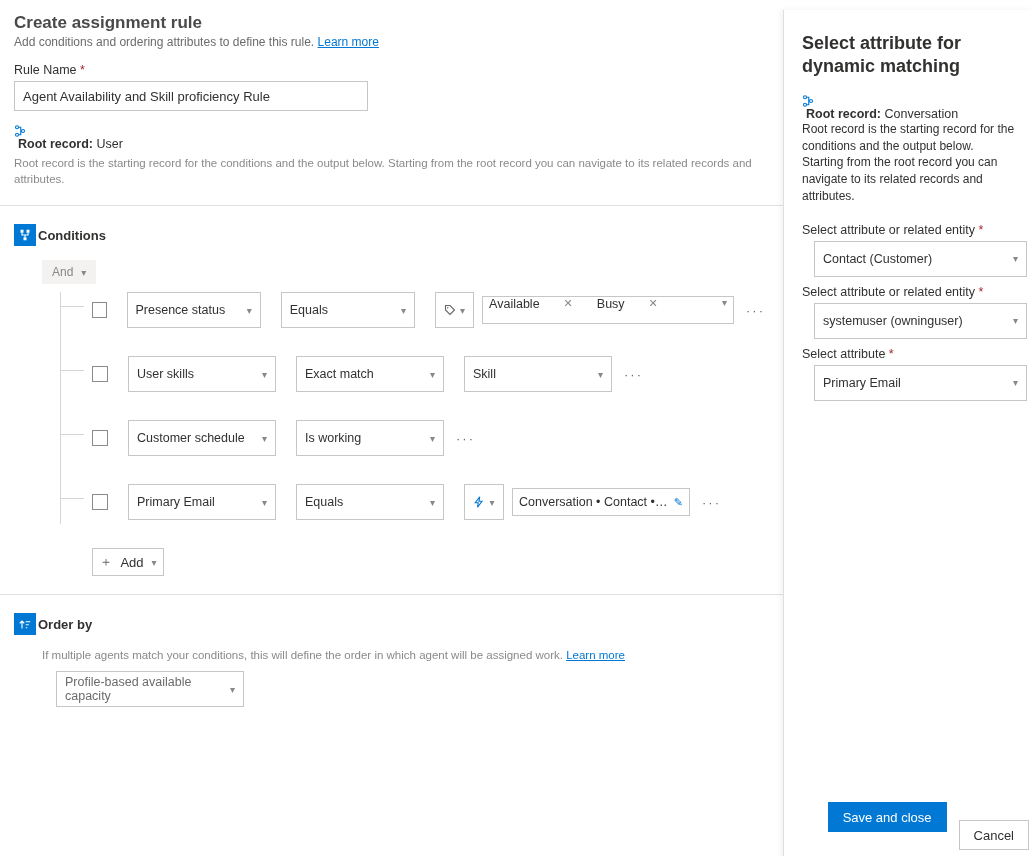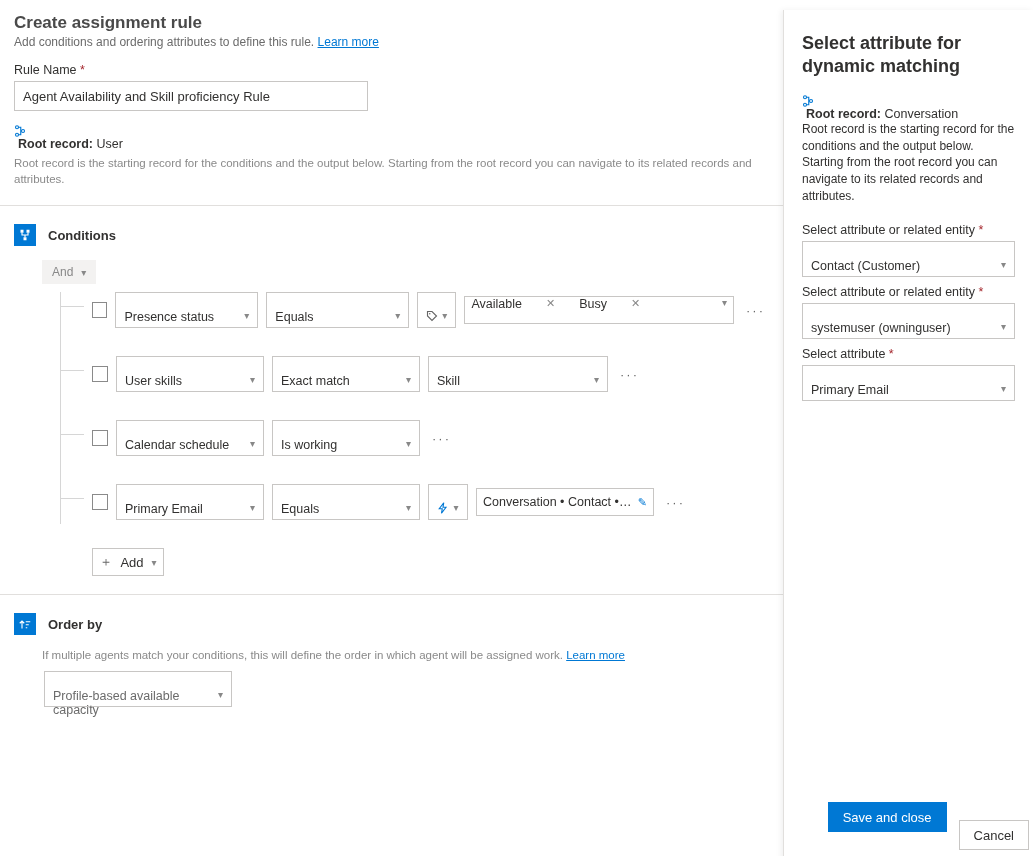"Conditions" .sec-head { gap: 12px -> 2px }
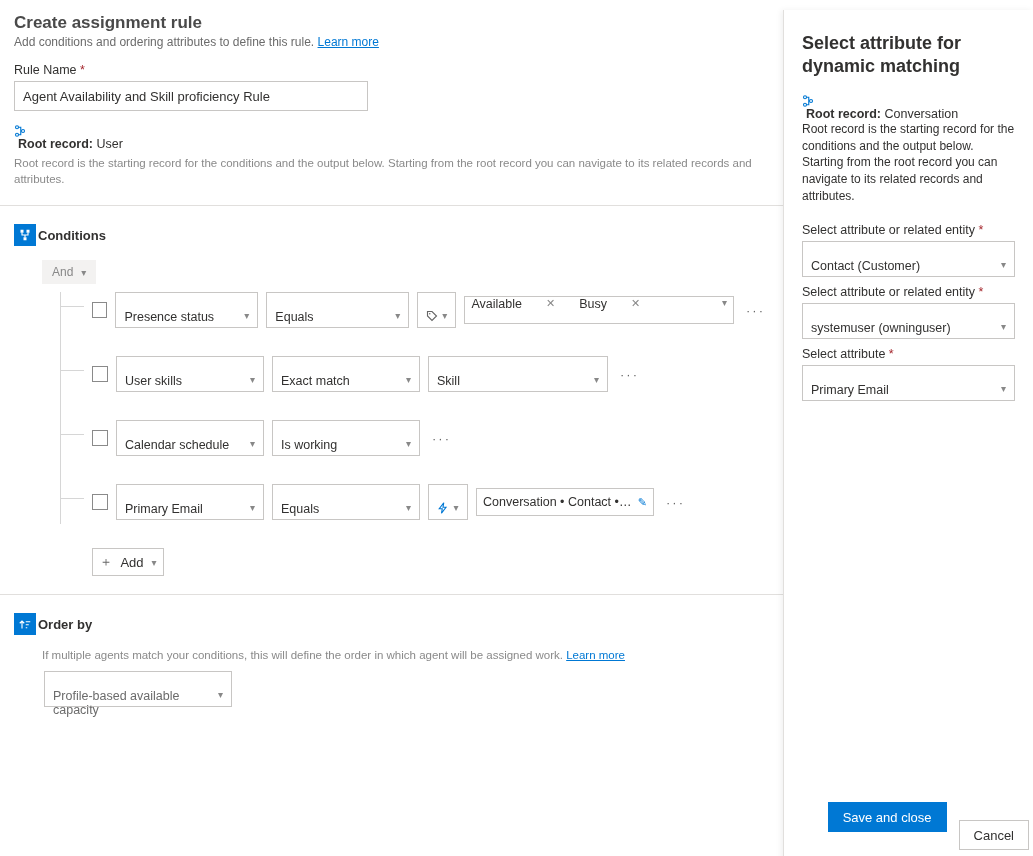"Contact (Customer)" .sel { align-items: none -> center; margin-left: none -> 12px }
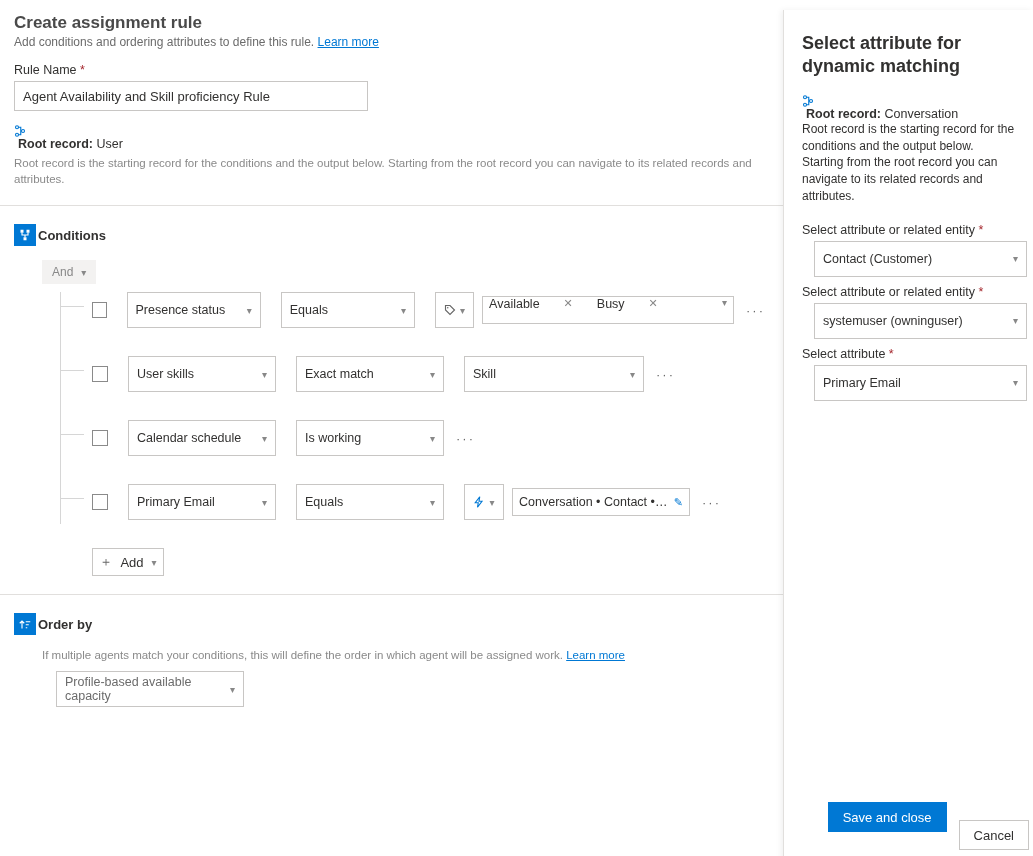"Skill" .sel.w3 { width: 180px -> 148px }
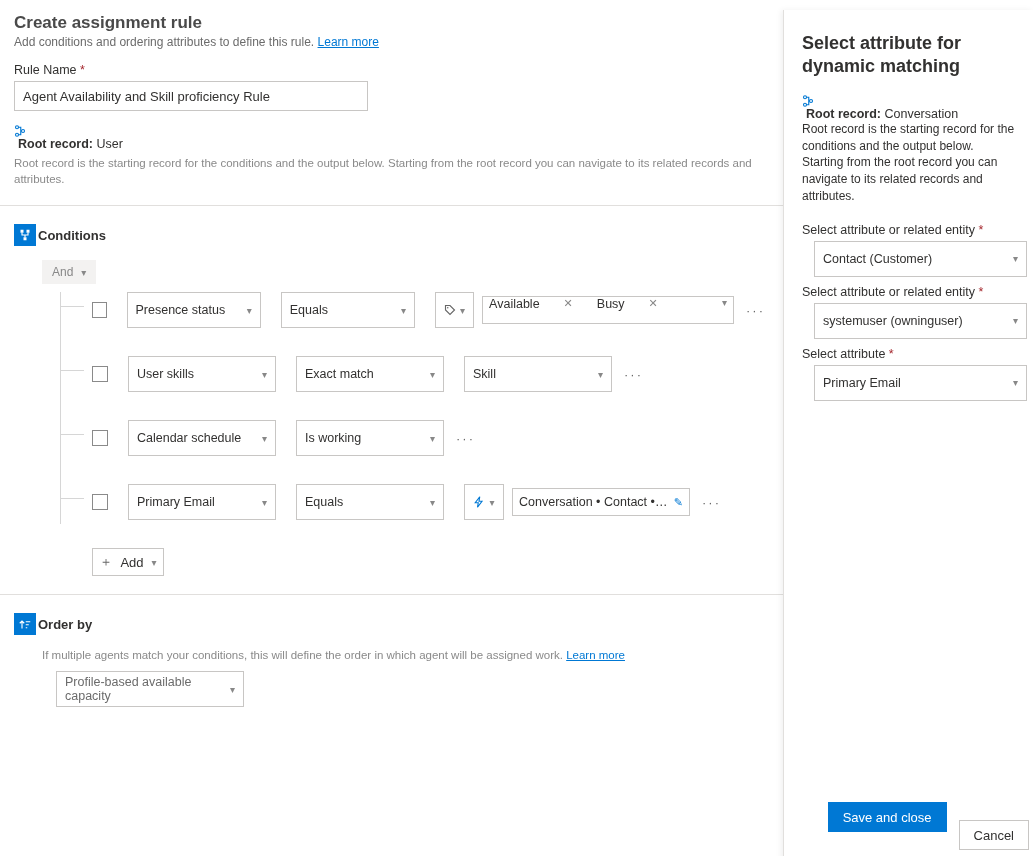"Calendar schedule" span { text: Calendar -> Customer }
